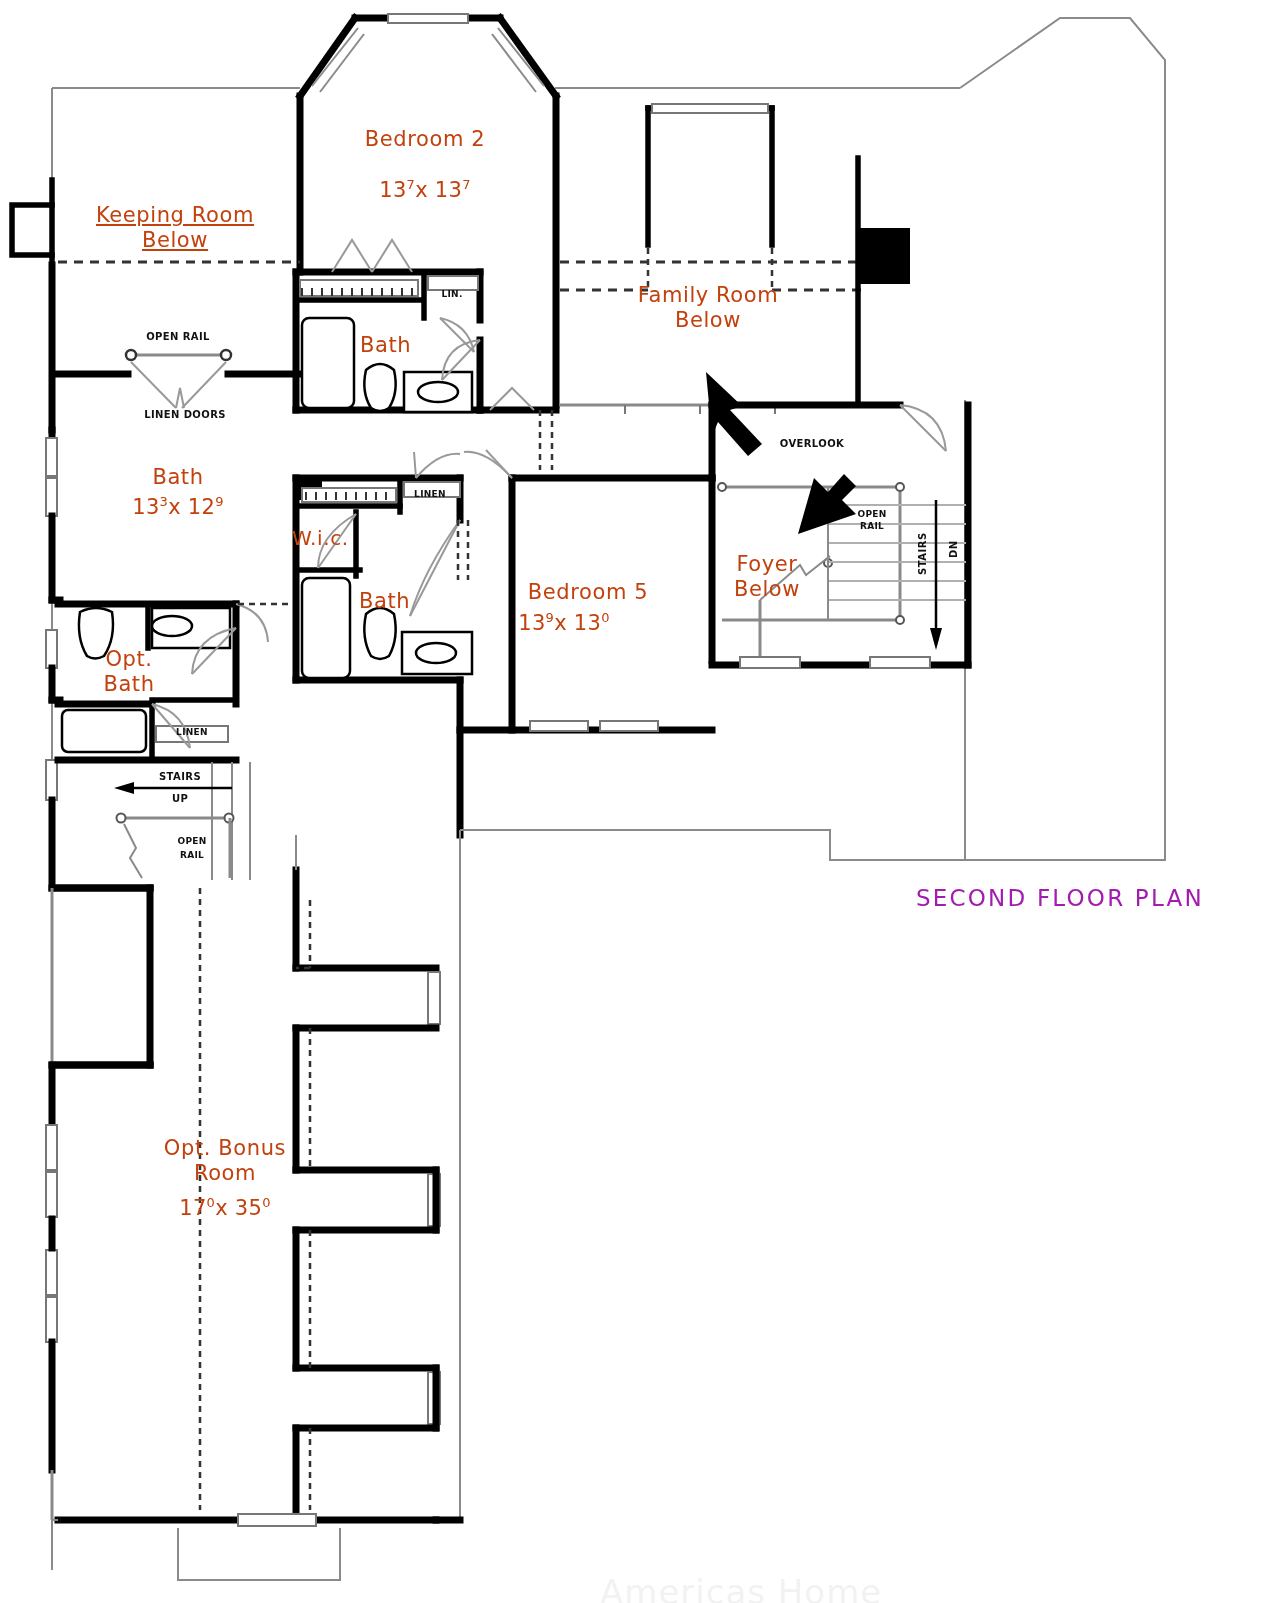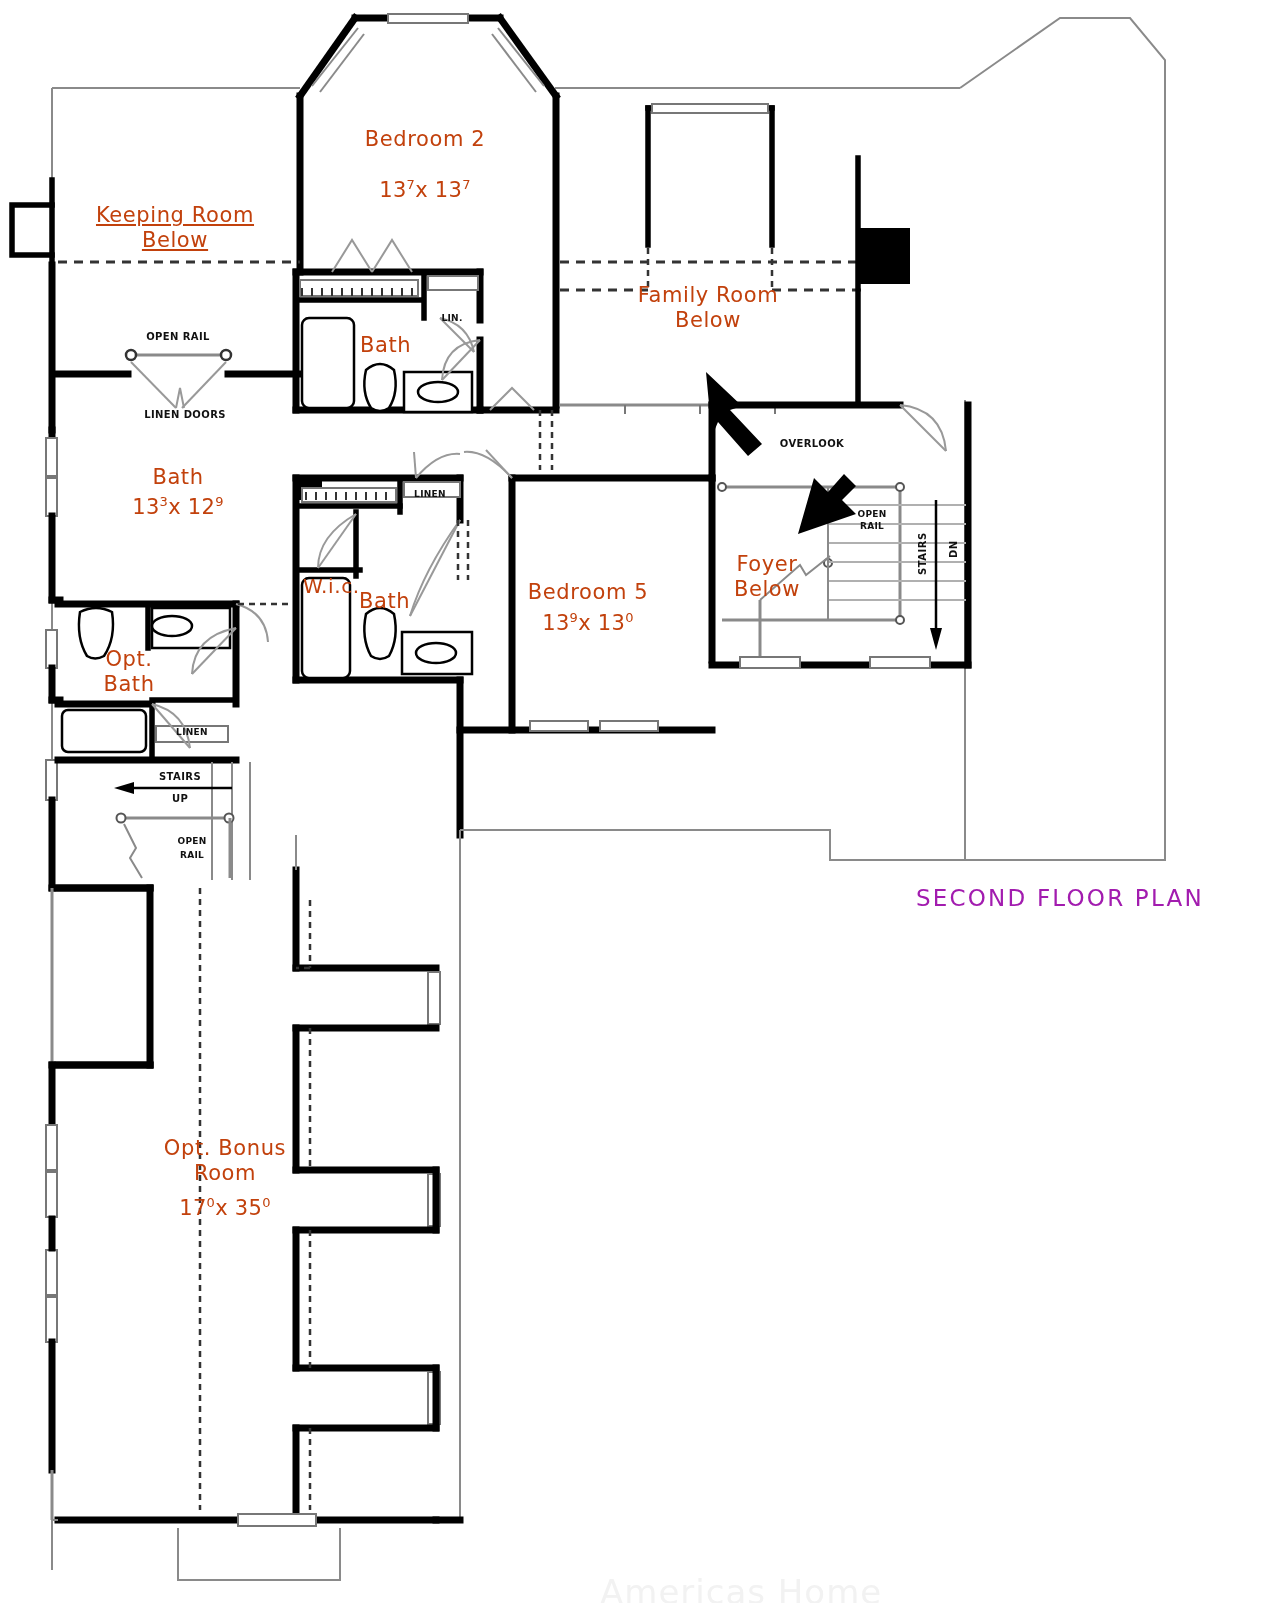"LIN." div.lbl { margin-top: 24px -> none }
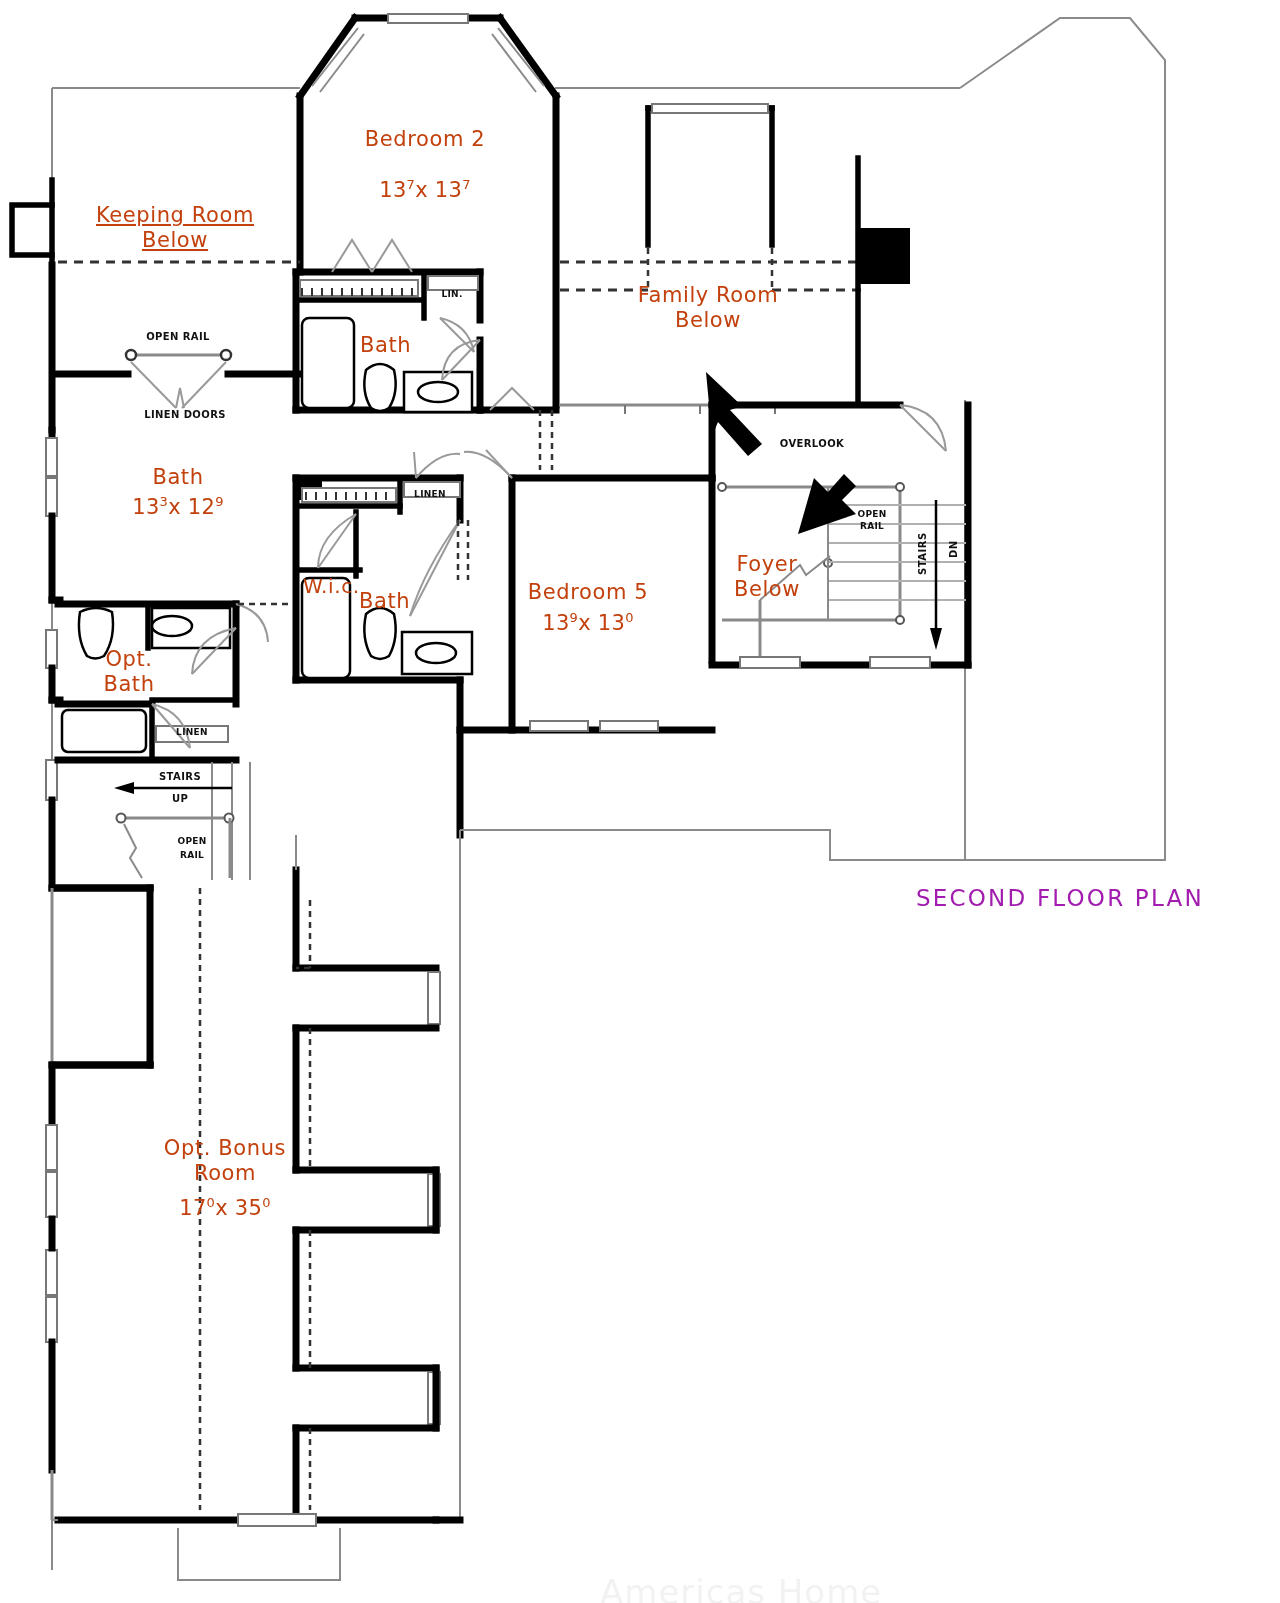"W.i.c." div.lbl { left: 303px -> 292px; margin-top: 48px -> none }
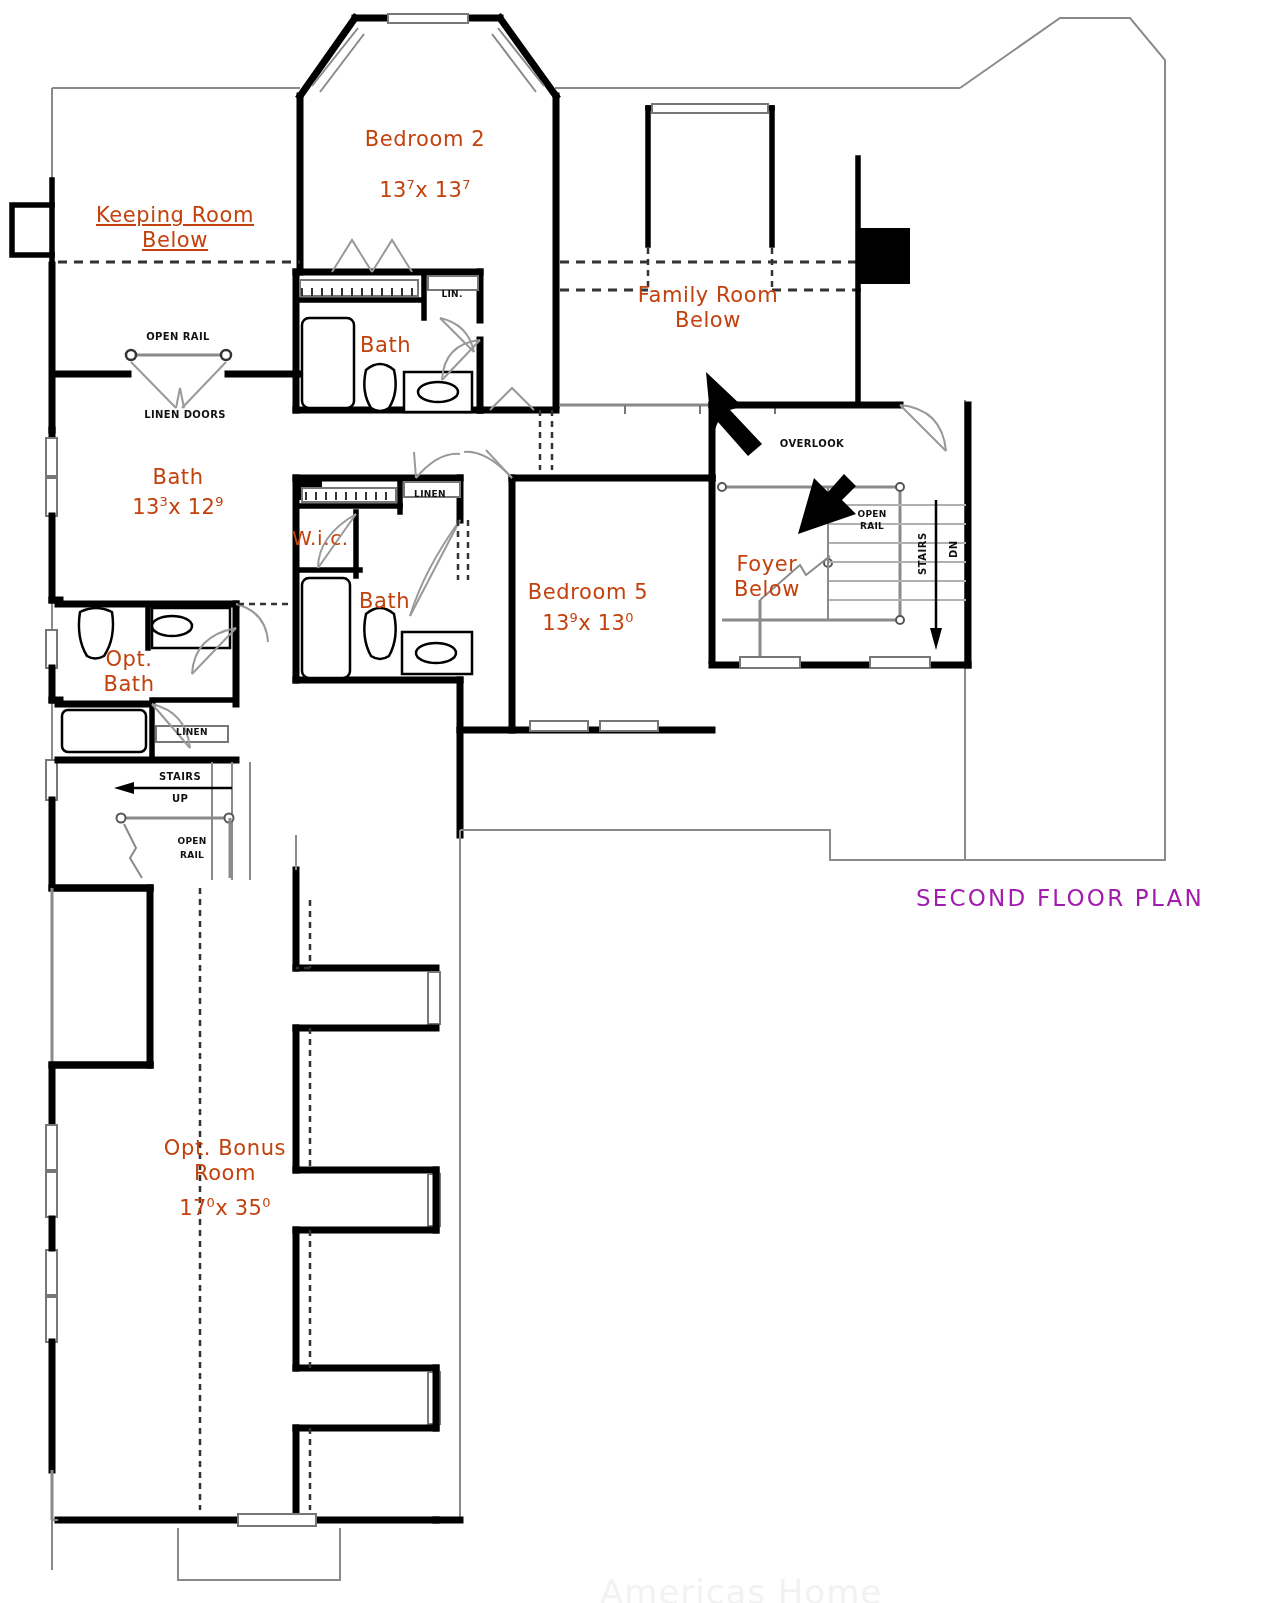"139x 130" div.lbl { left: 588px -> 564px }
